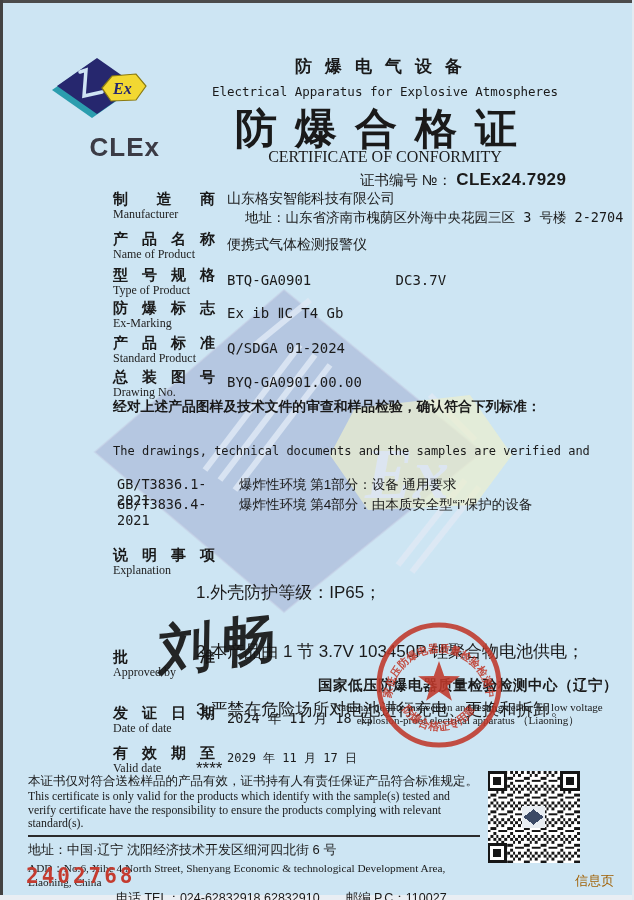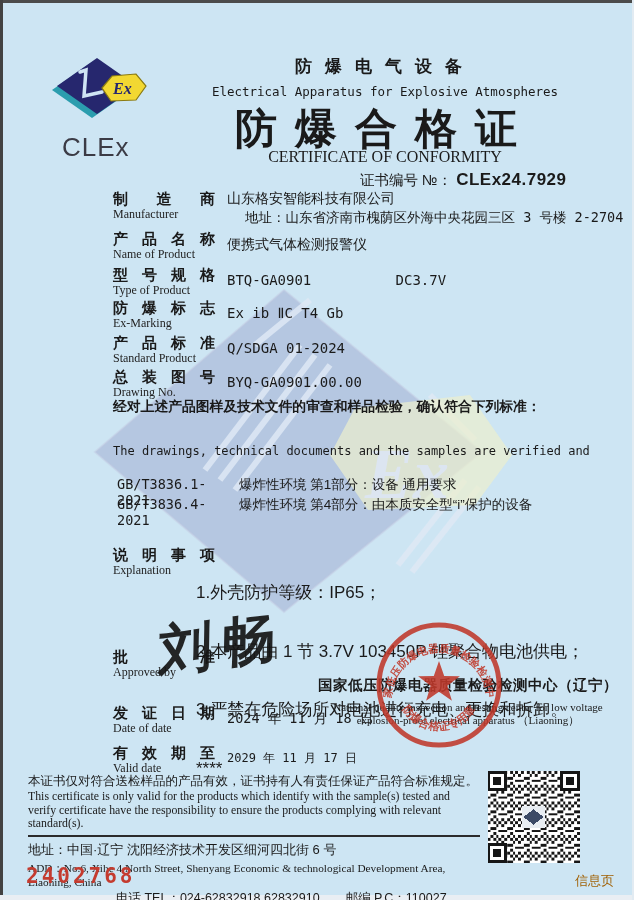"CLEx" div { font-weight: normal -> bold; margin: 2px 0 0 22px -> 2px 0 0 6px; text-align: none -> right }
